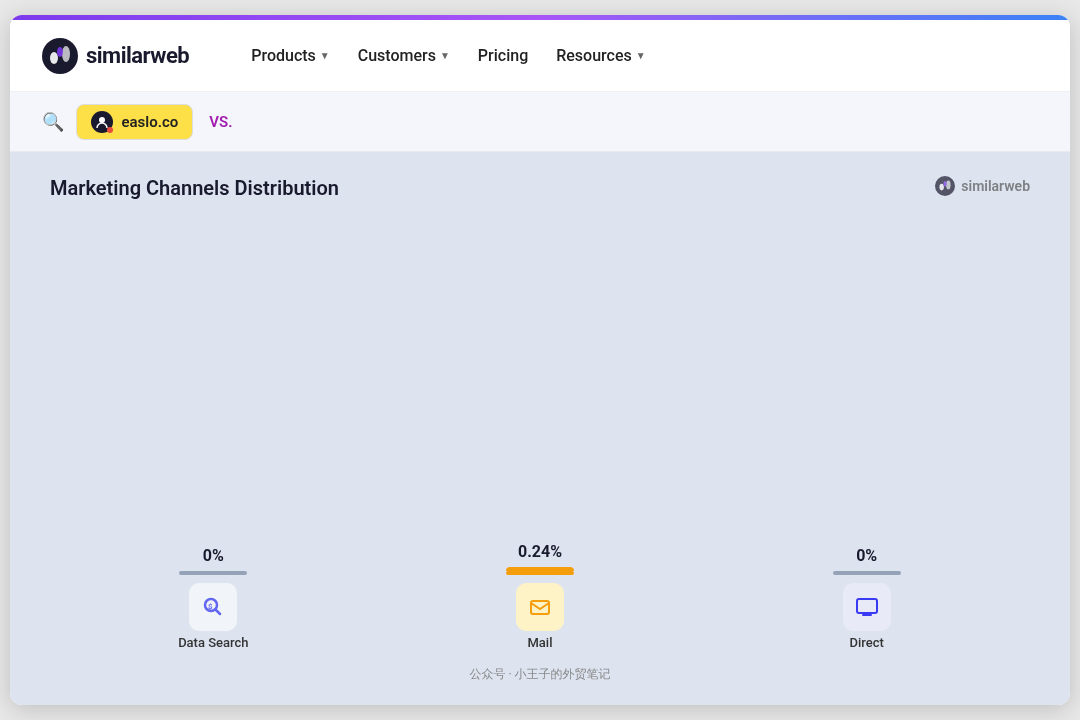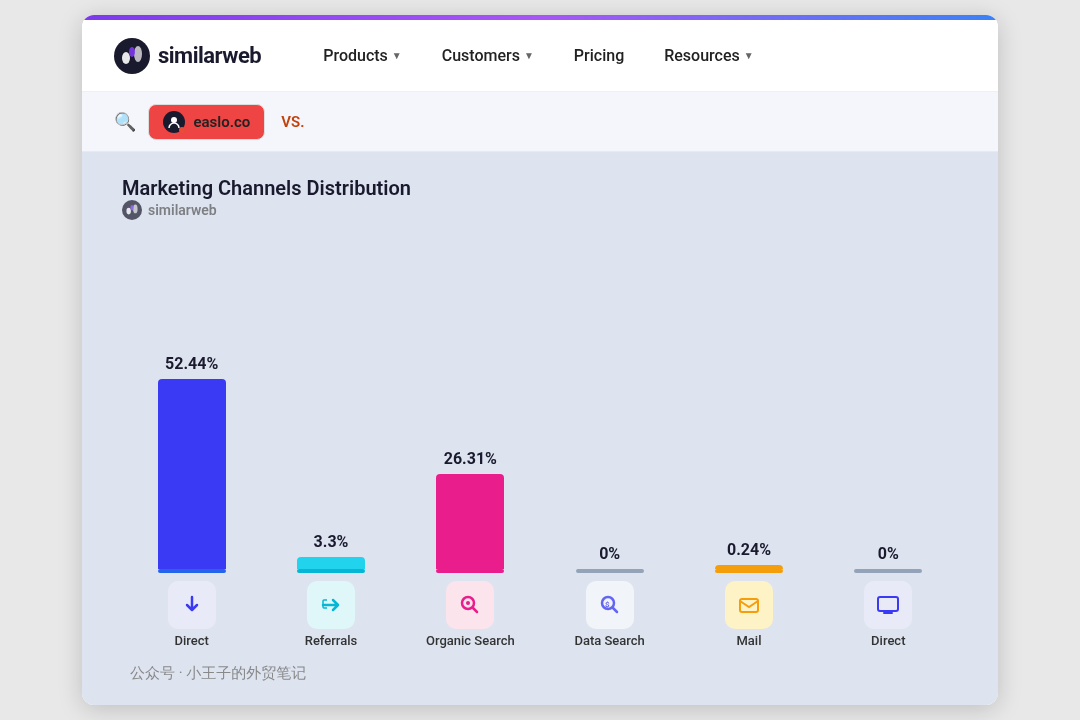"similarweb" .window { width: 916px -> 1060px }
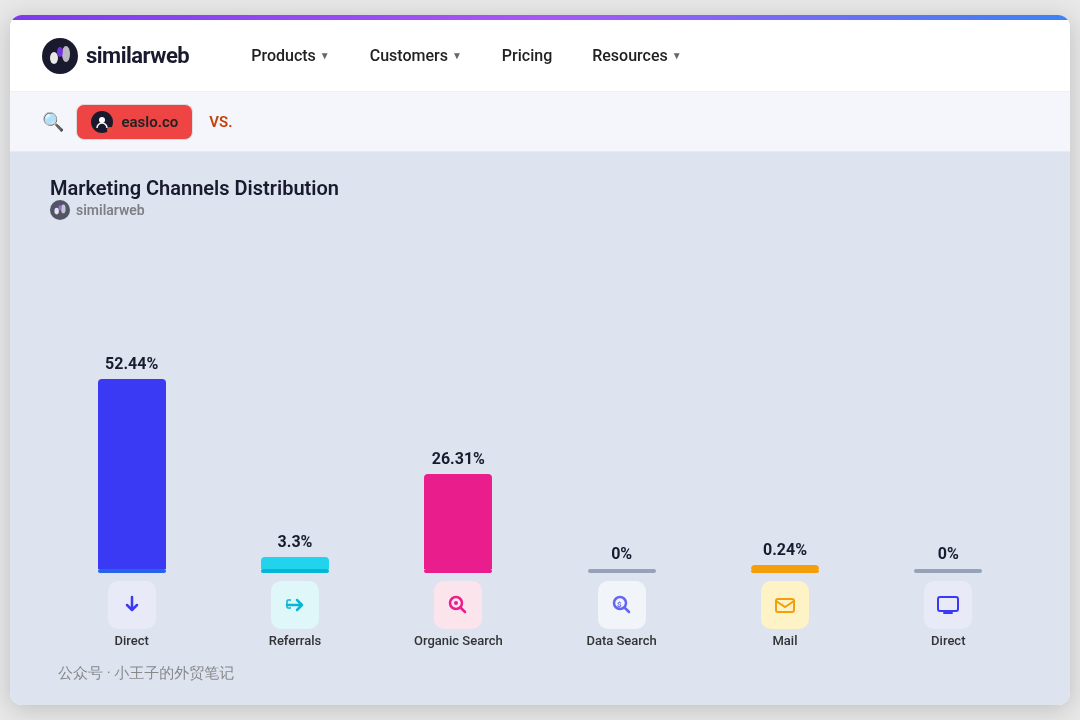"Products" .nav-links { gap: 12px -> 0 }
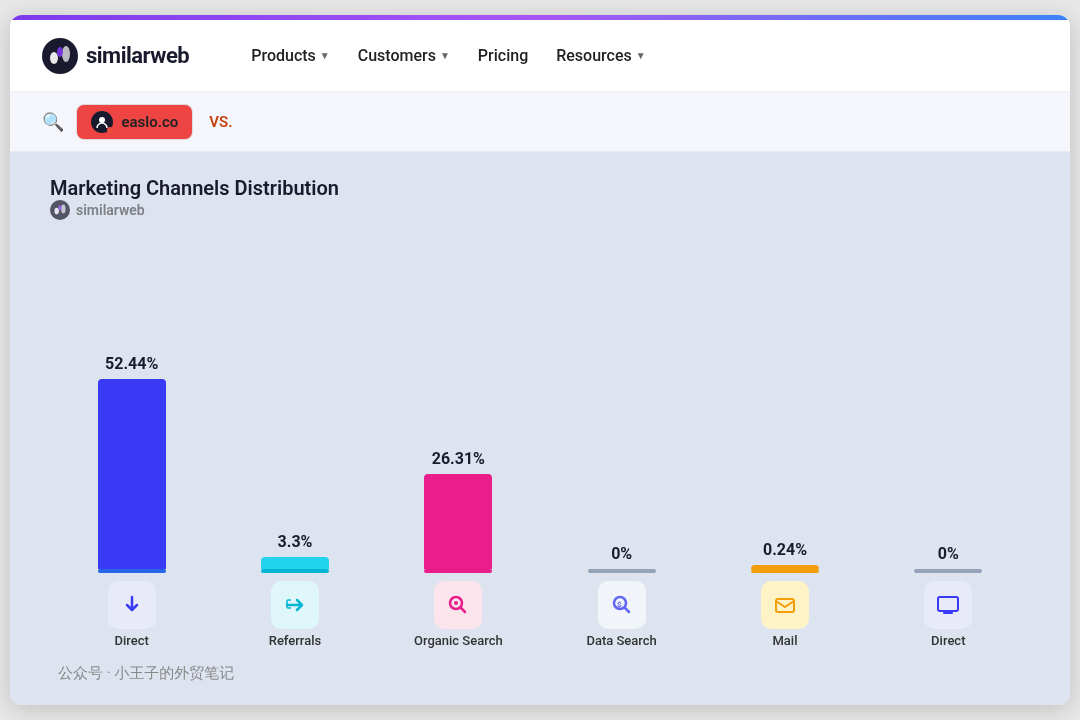"easlo.co" .site-badge { background: #ef4444 -> #fde047 }
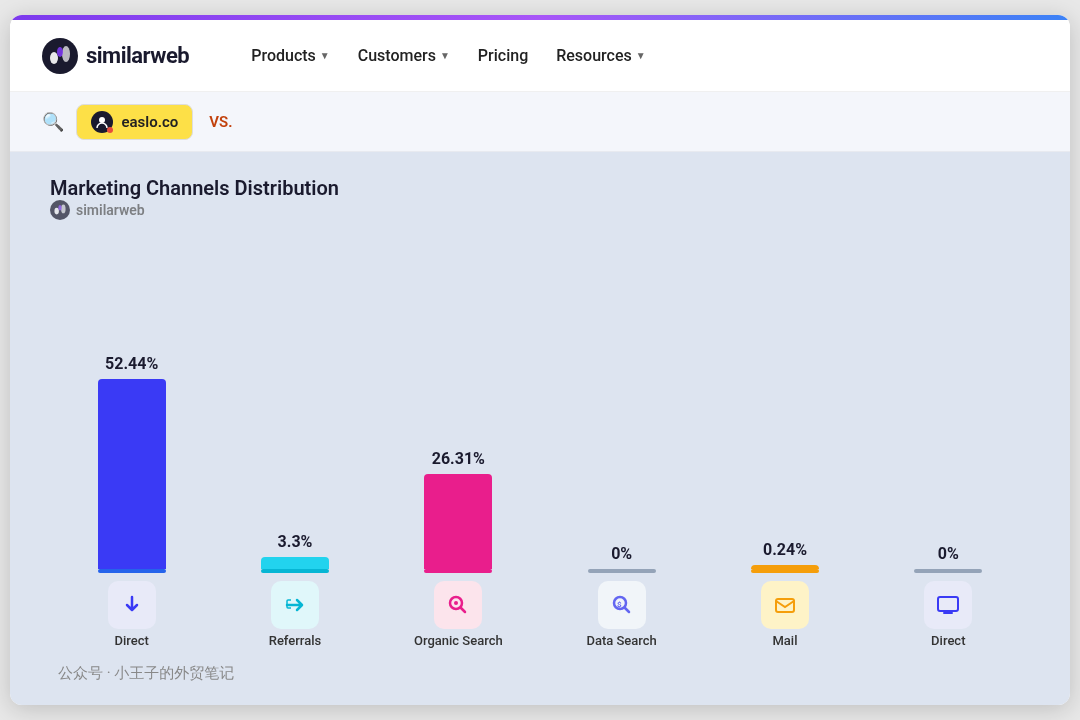"VS." .vs-label { color: #c2410c -> #a21caf }
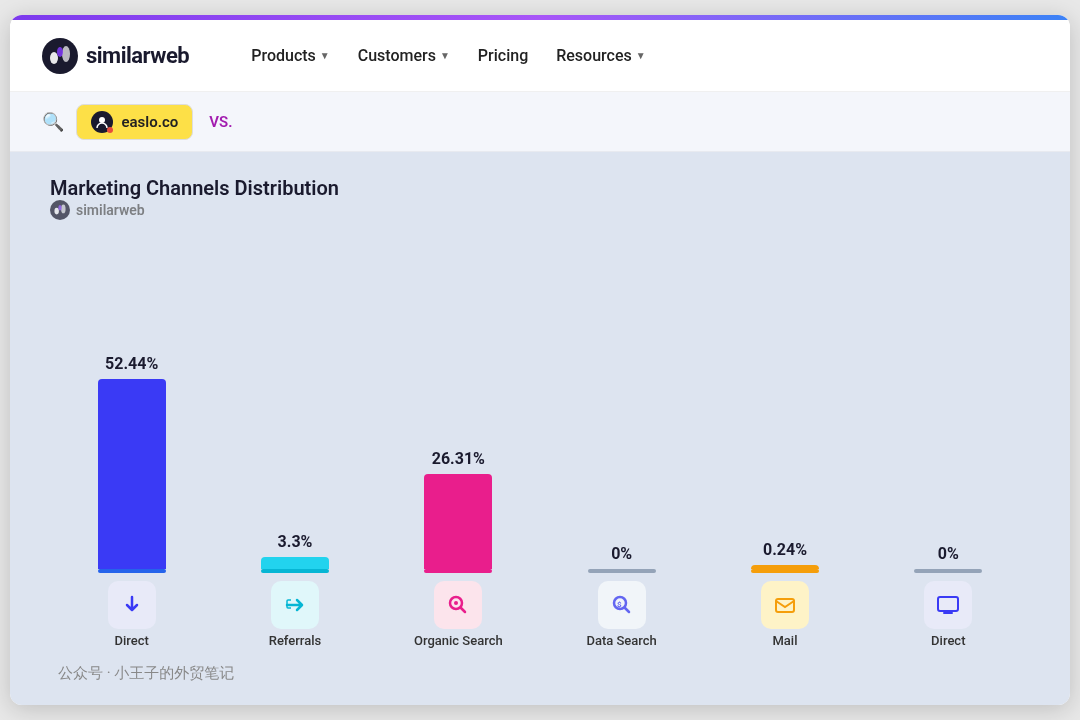"Marketing Channels Distribution" .chart-header { flex-direction: column -> none }
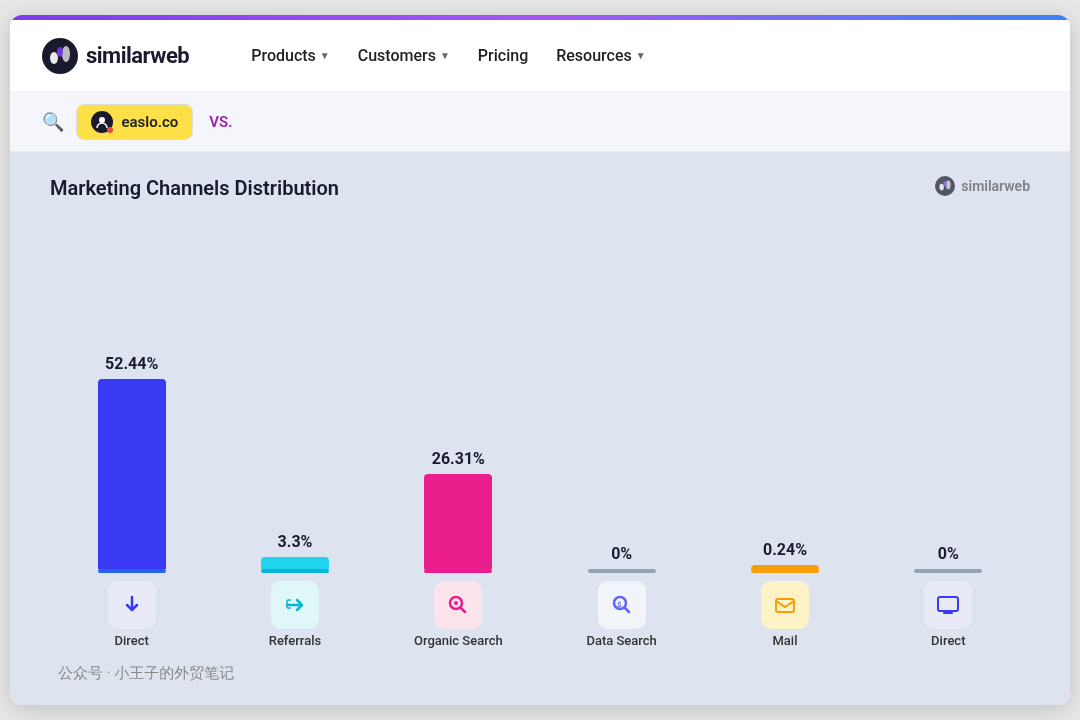"52.44%" div.bar-column { html: <div> <div>52.44%</div> <div></div> <div></div> <div> <svg> <path></path> </svg> </div> <div>Direct</div> </div> -> none }
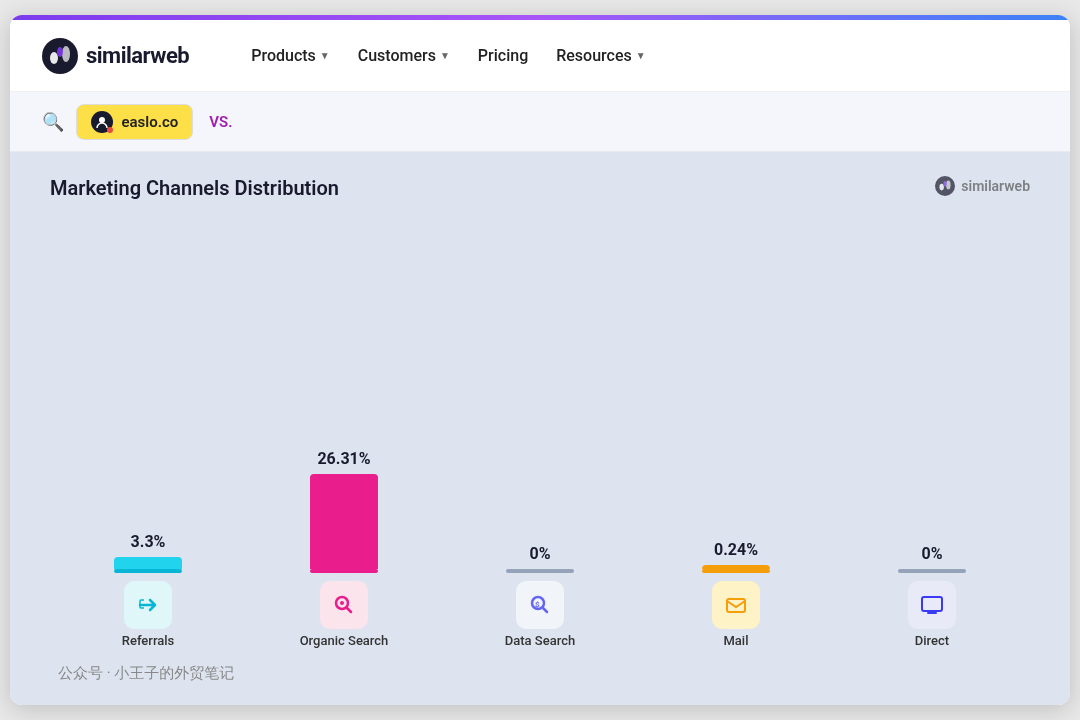"26.31%" div.bar-column { html: <div> <div>26.31%</div> <div></div> <div></div> <div> <svg> <circle></circle> <path></path> <circle></circle> </svg> </div> <div>Organic Search</div> </div> -> none }
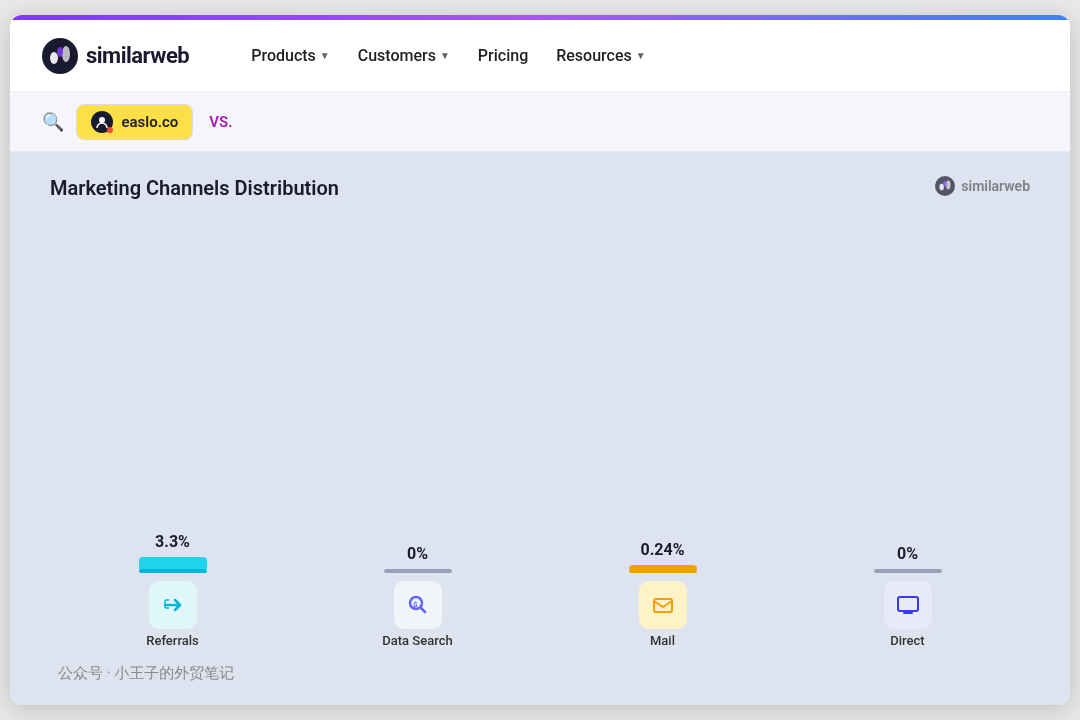"3.3%" div.bar-column { html: <div> <div>3.3%</div> <div></div> <div></div> <div> <svg> <path></path> <path></path> </svg> </div> <div>Referrals</div> </div> -> none }
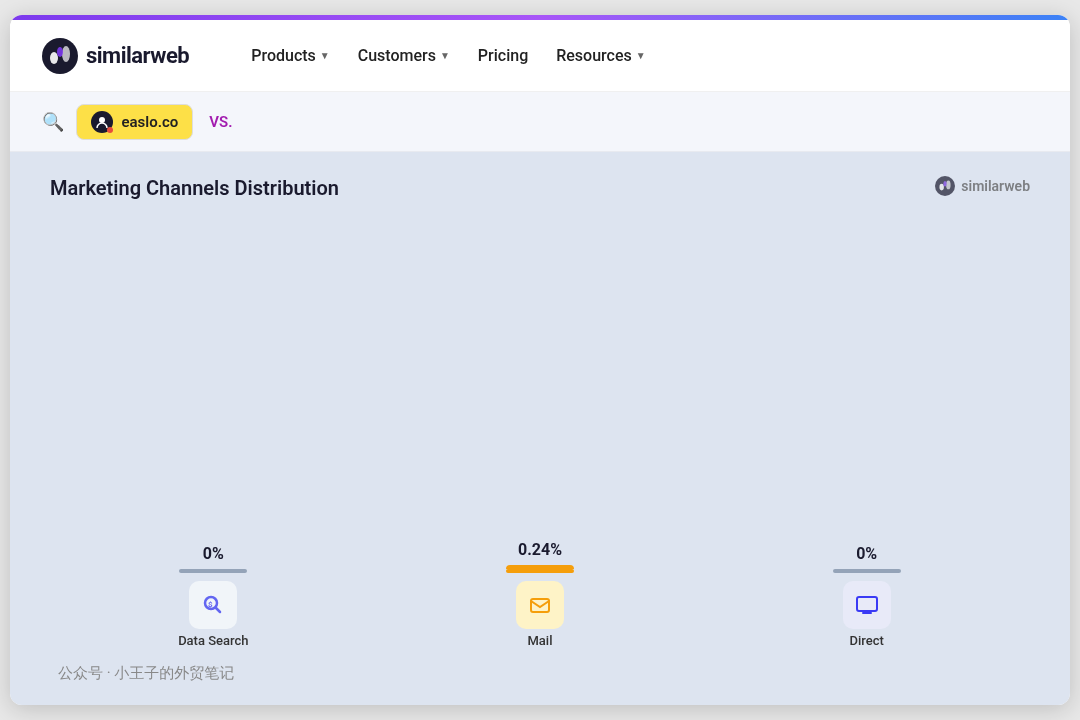"公众号 · 小王子的外贸笔记" .watermark { font-size: 15px -> 12px; text-align: left -> center }
